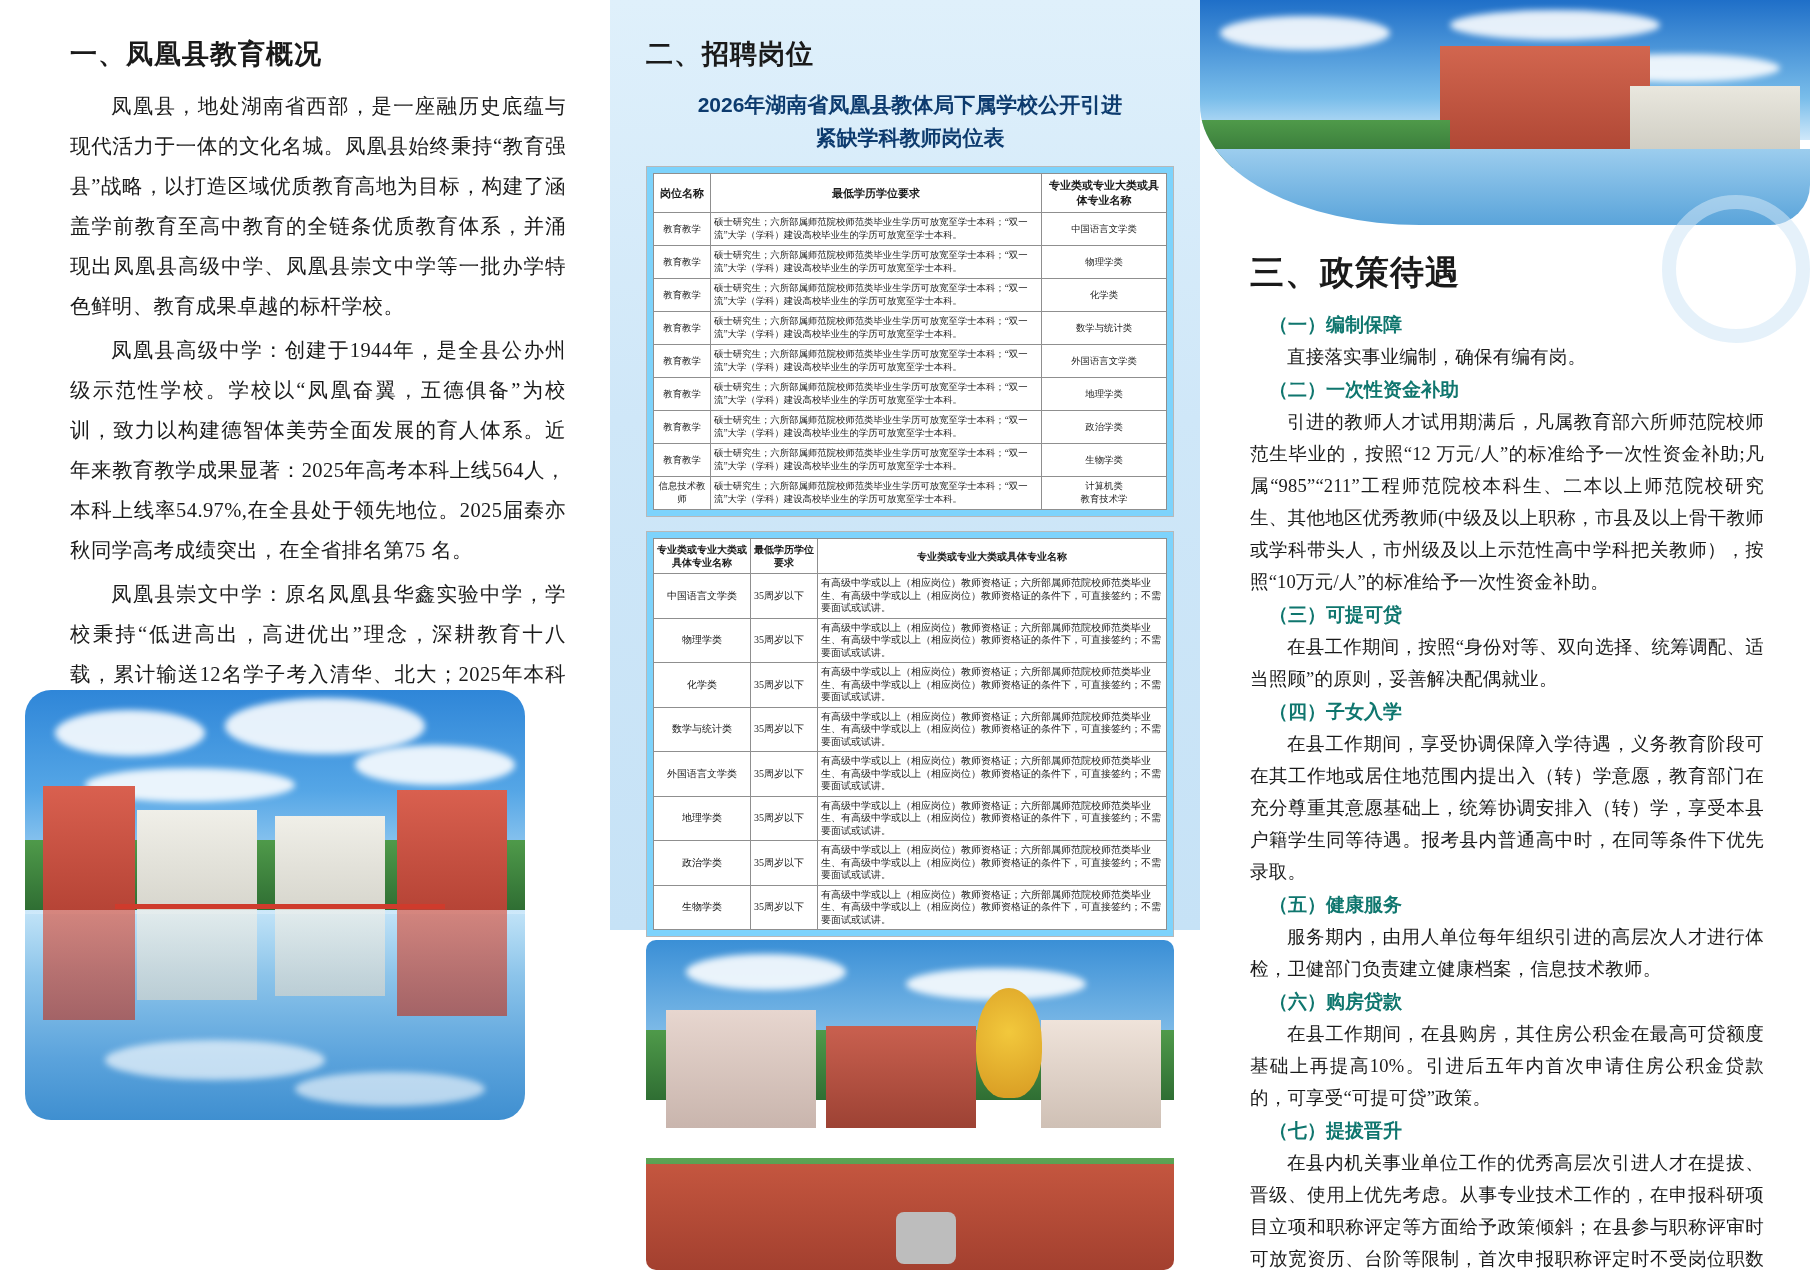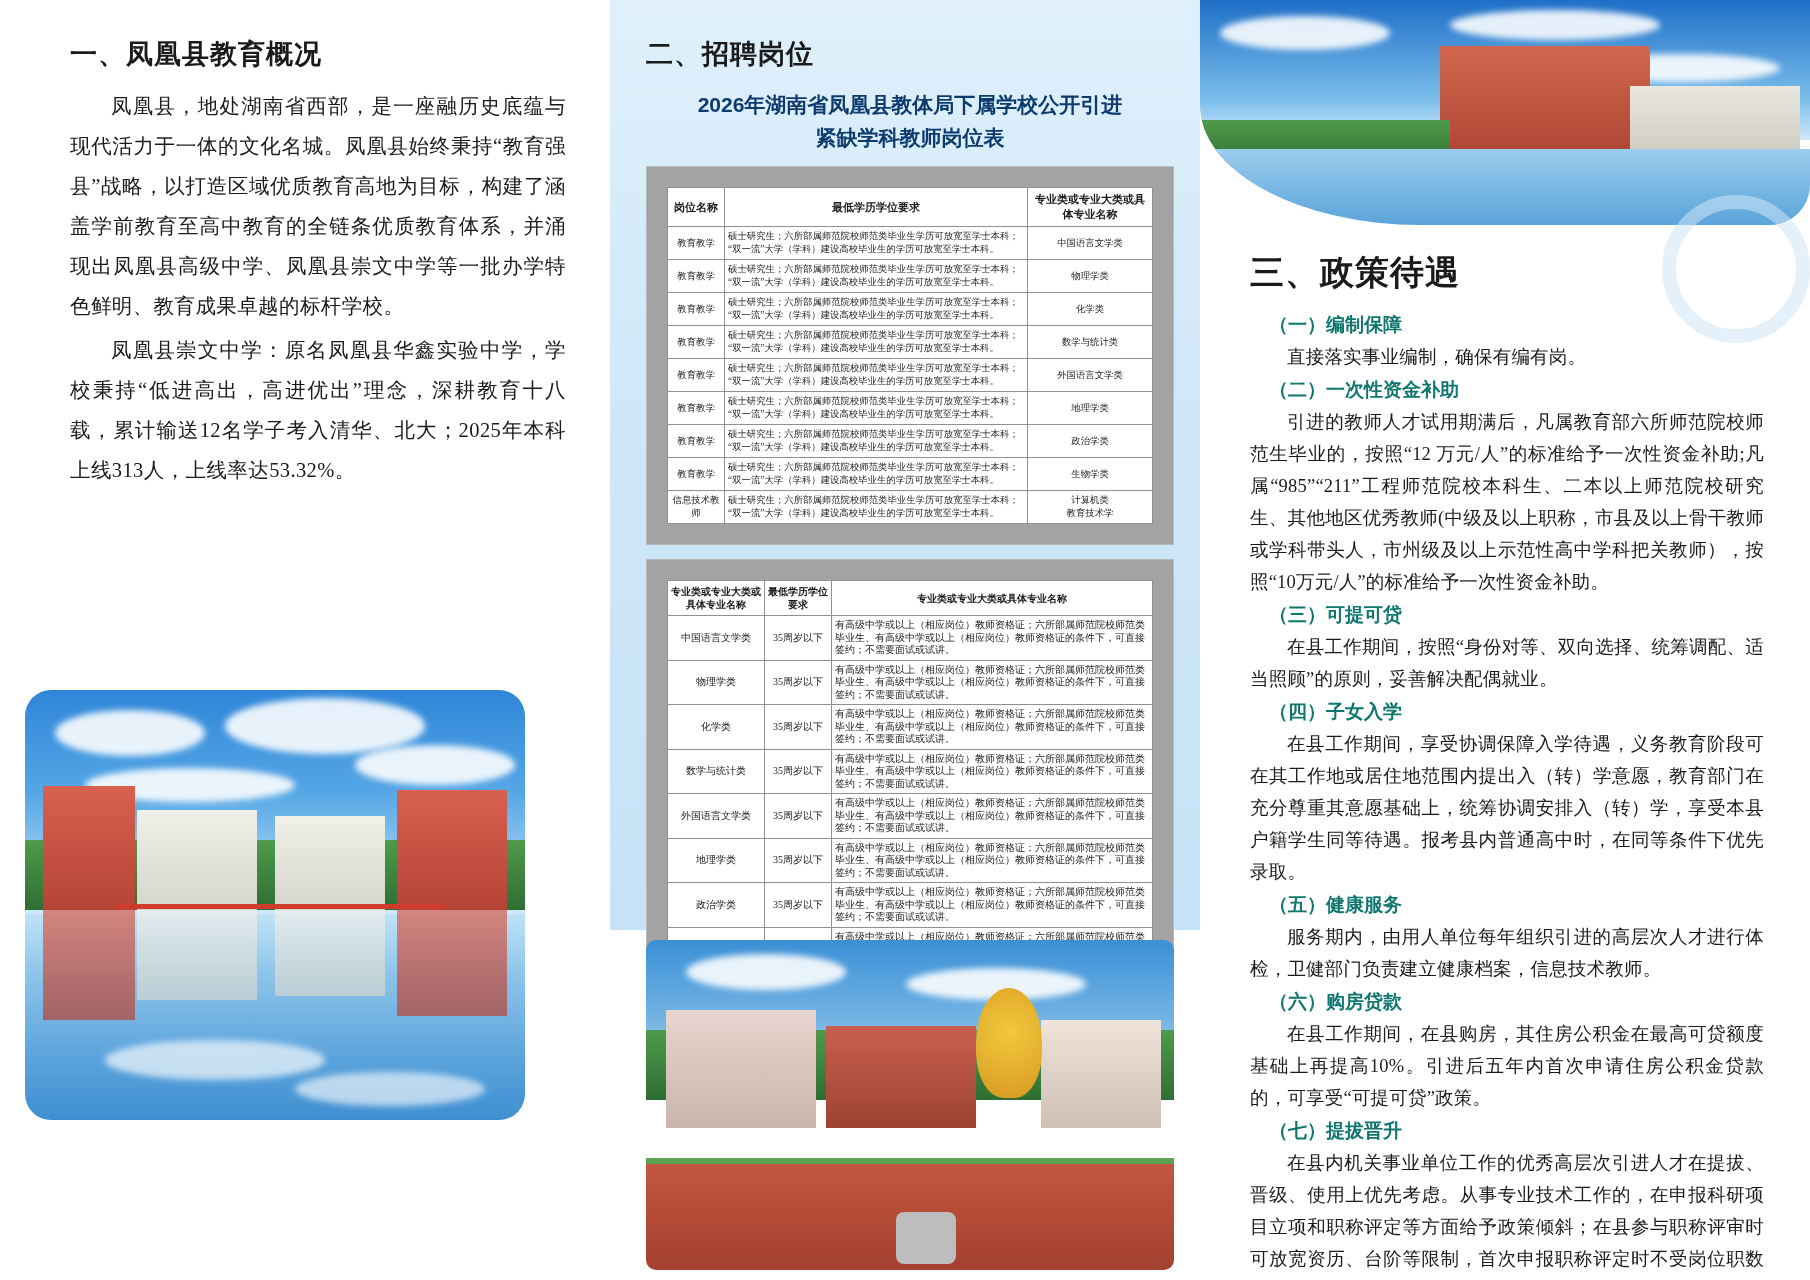"岗位名称" .tbl-wrap { background: #a3a3a3 -> #7dd3fc; padding: 20px -> 6px }
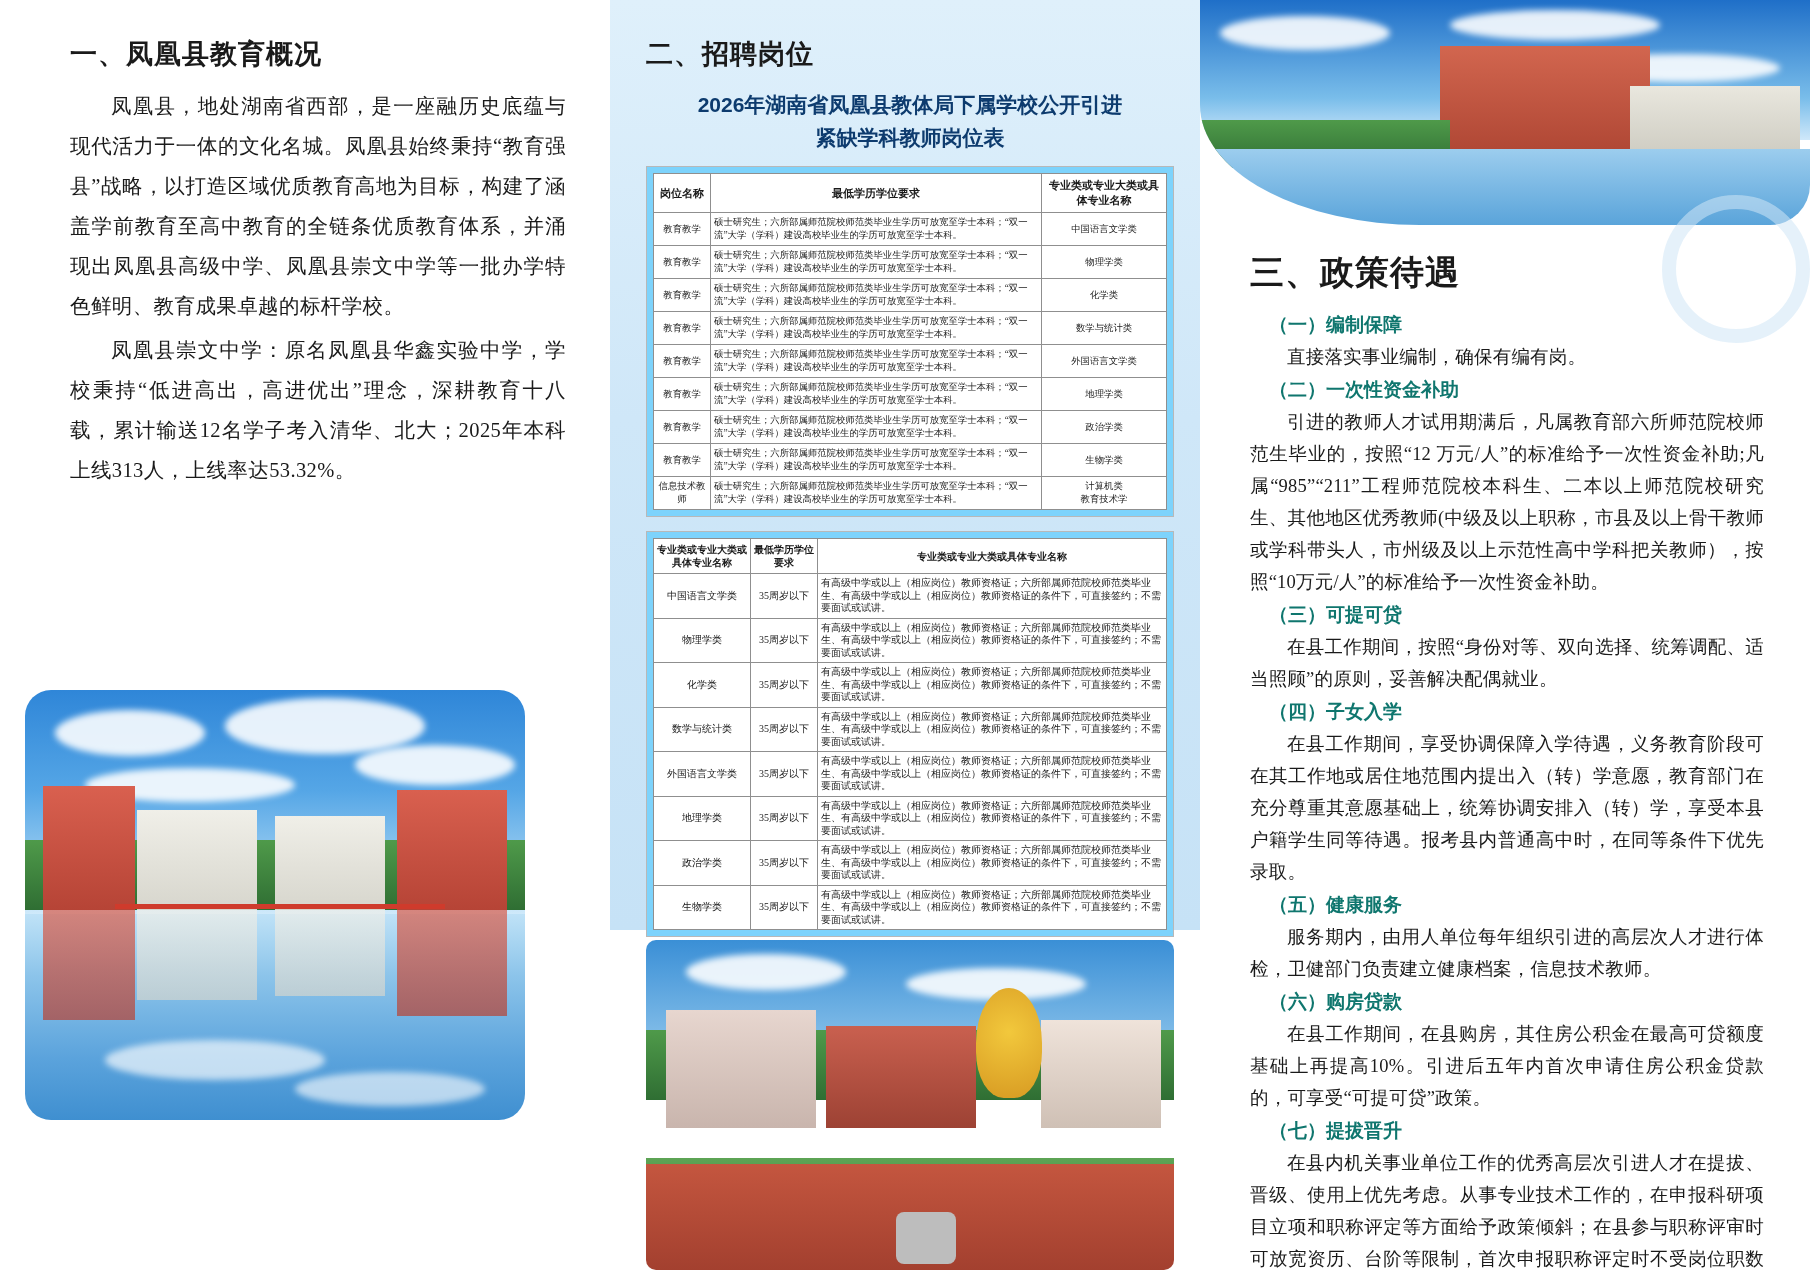"凤凰县高级中学：创建于1944年，是全县公办州级示范性学校。学校以“凤凰奋翼，五" p.para { html: none -> <p>凤凰县高级中学：创建于1944年，是全县公办州级示范性学校。学校以“凤凰奋翼，五德俱备”为校训，致力以构建德智体美劳全面发展的育人体系。近年来教育教学成果显著：2025年高考本科上线564人，本科上线率54.97%,在全县处于领先地位。2025届秦亦秋同学高考成绩突出，在全省排名第75 名。</p> }
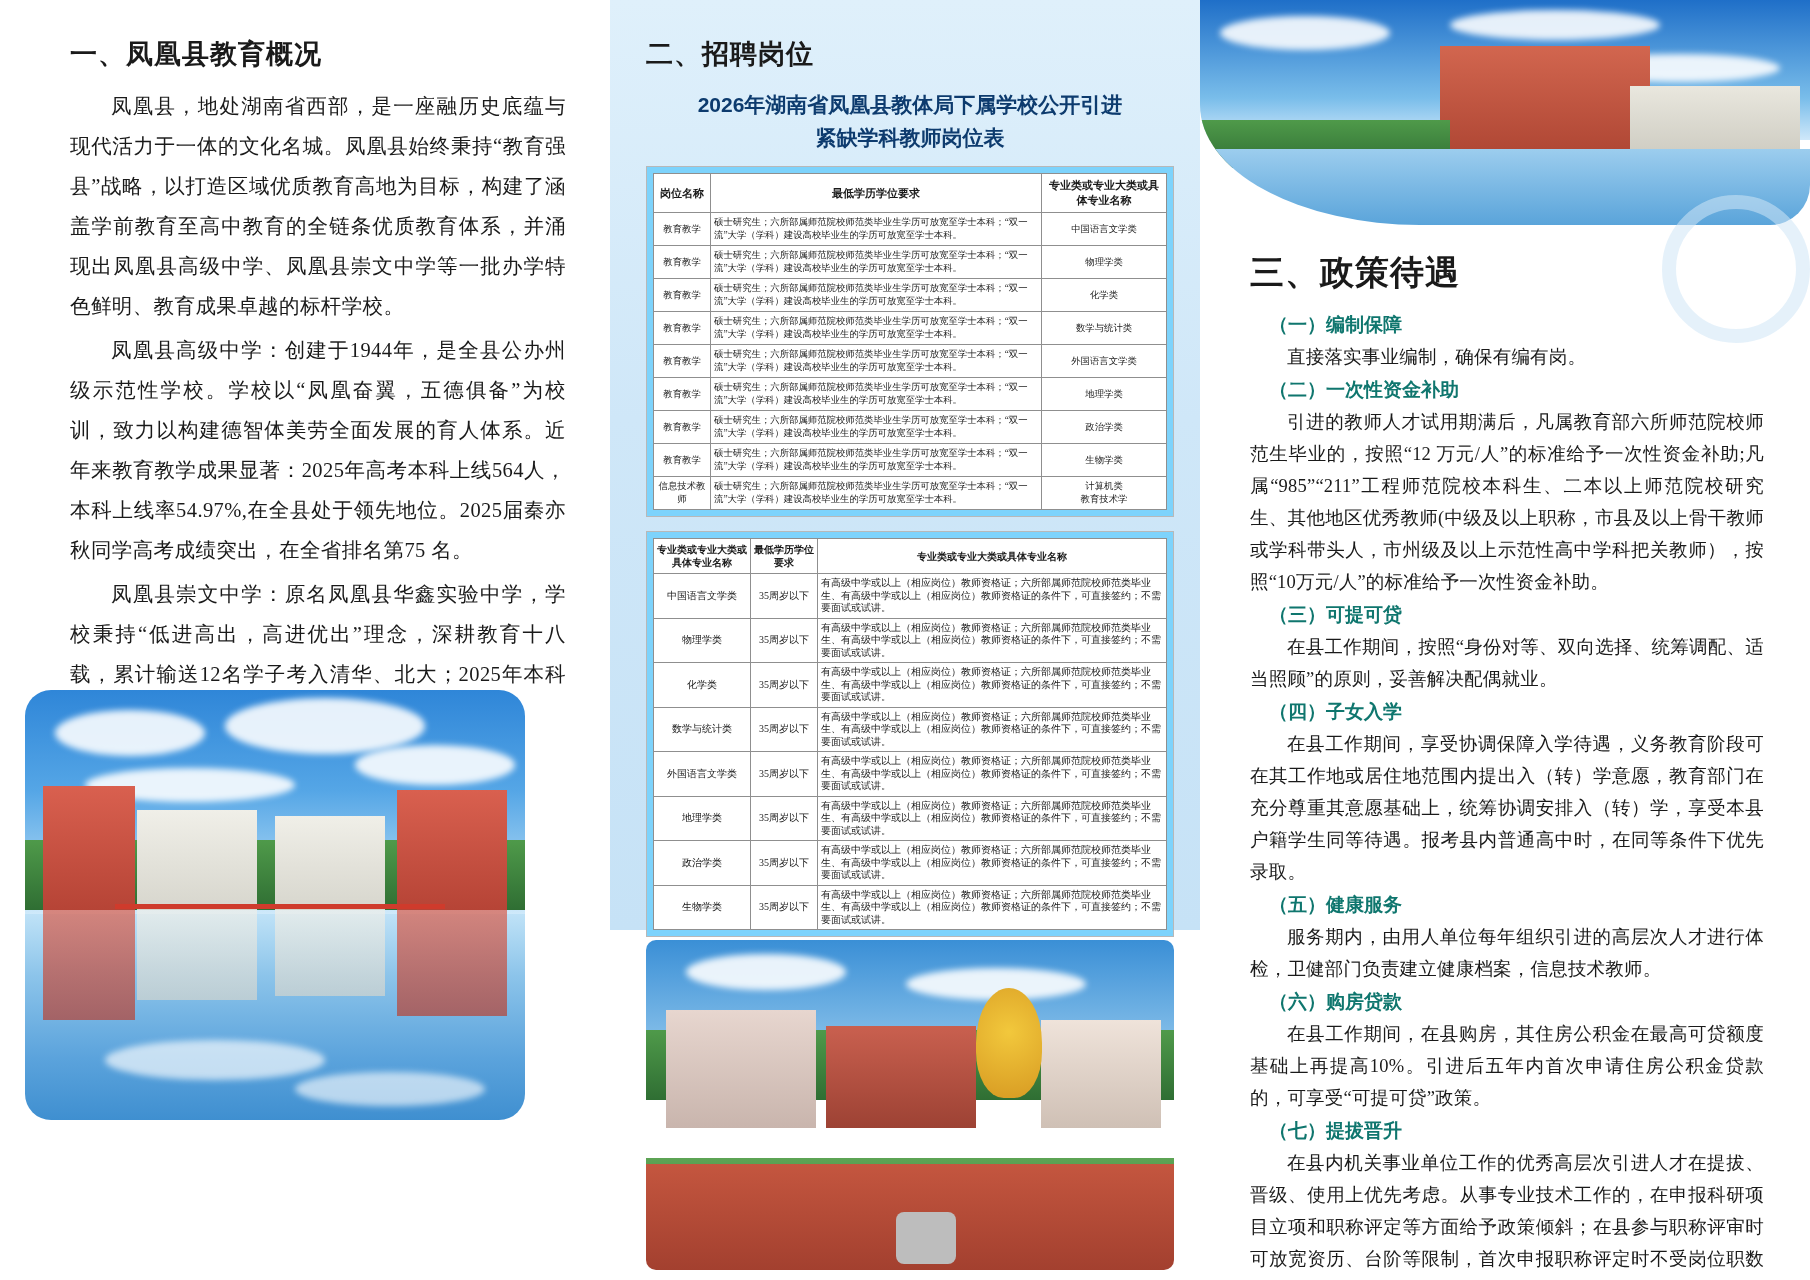"35周岁以下" .c-age { text-align: center -> none }
